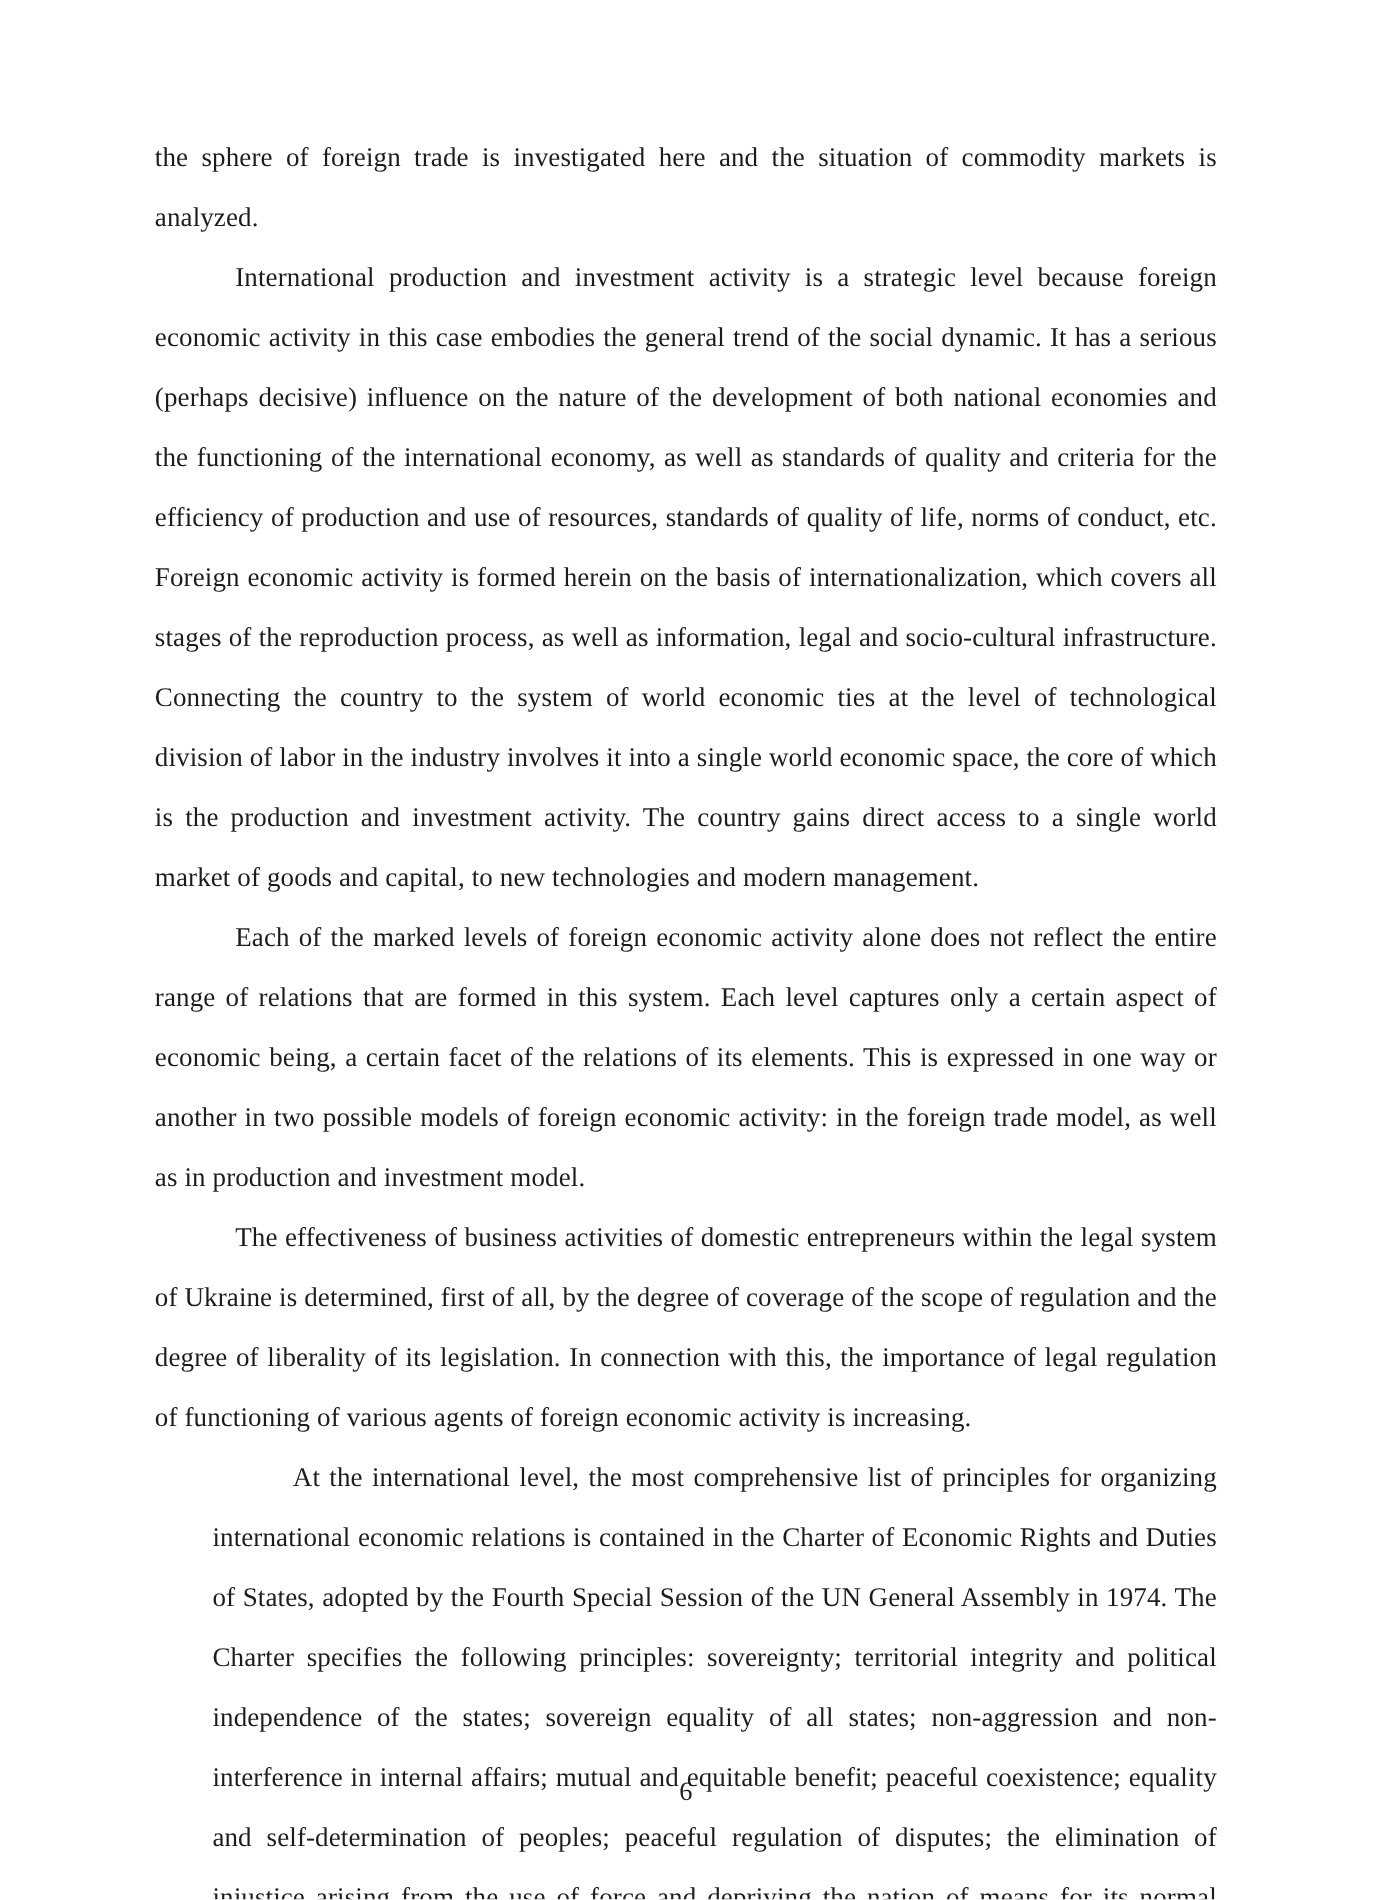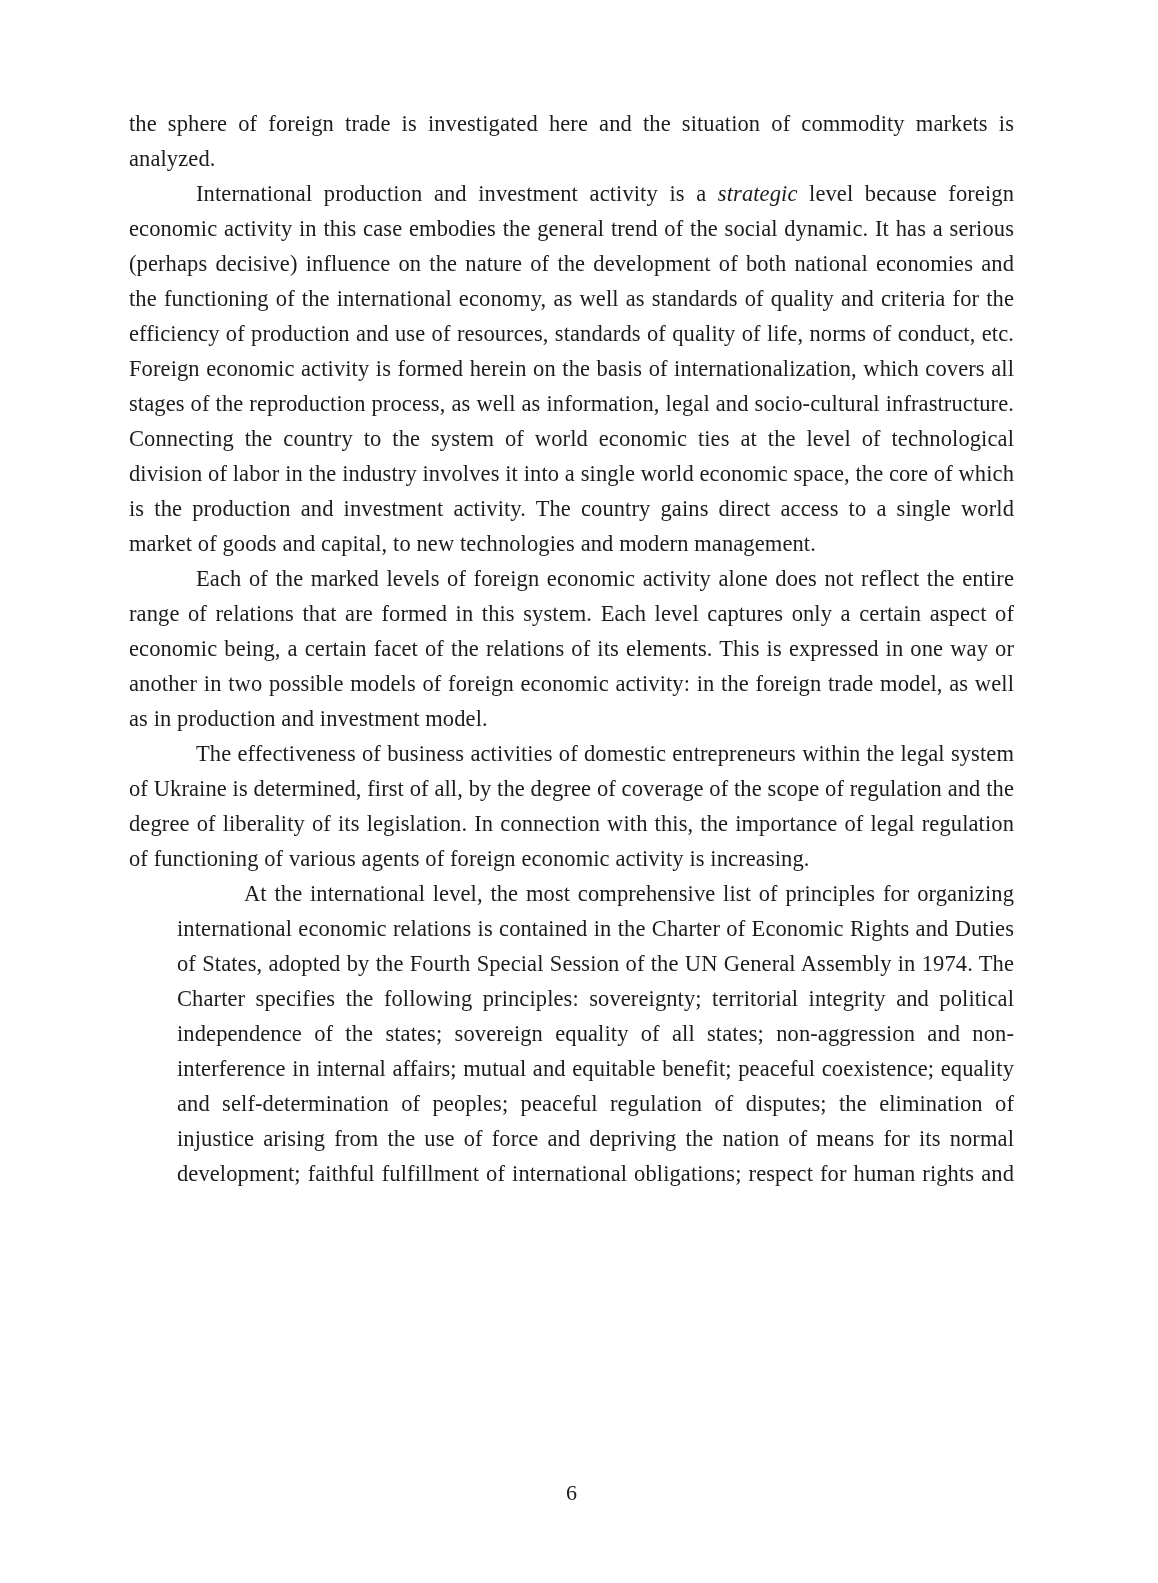"the sphere of foreign trade" .para { line-height: 35px -> 50px }
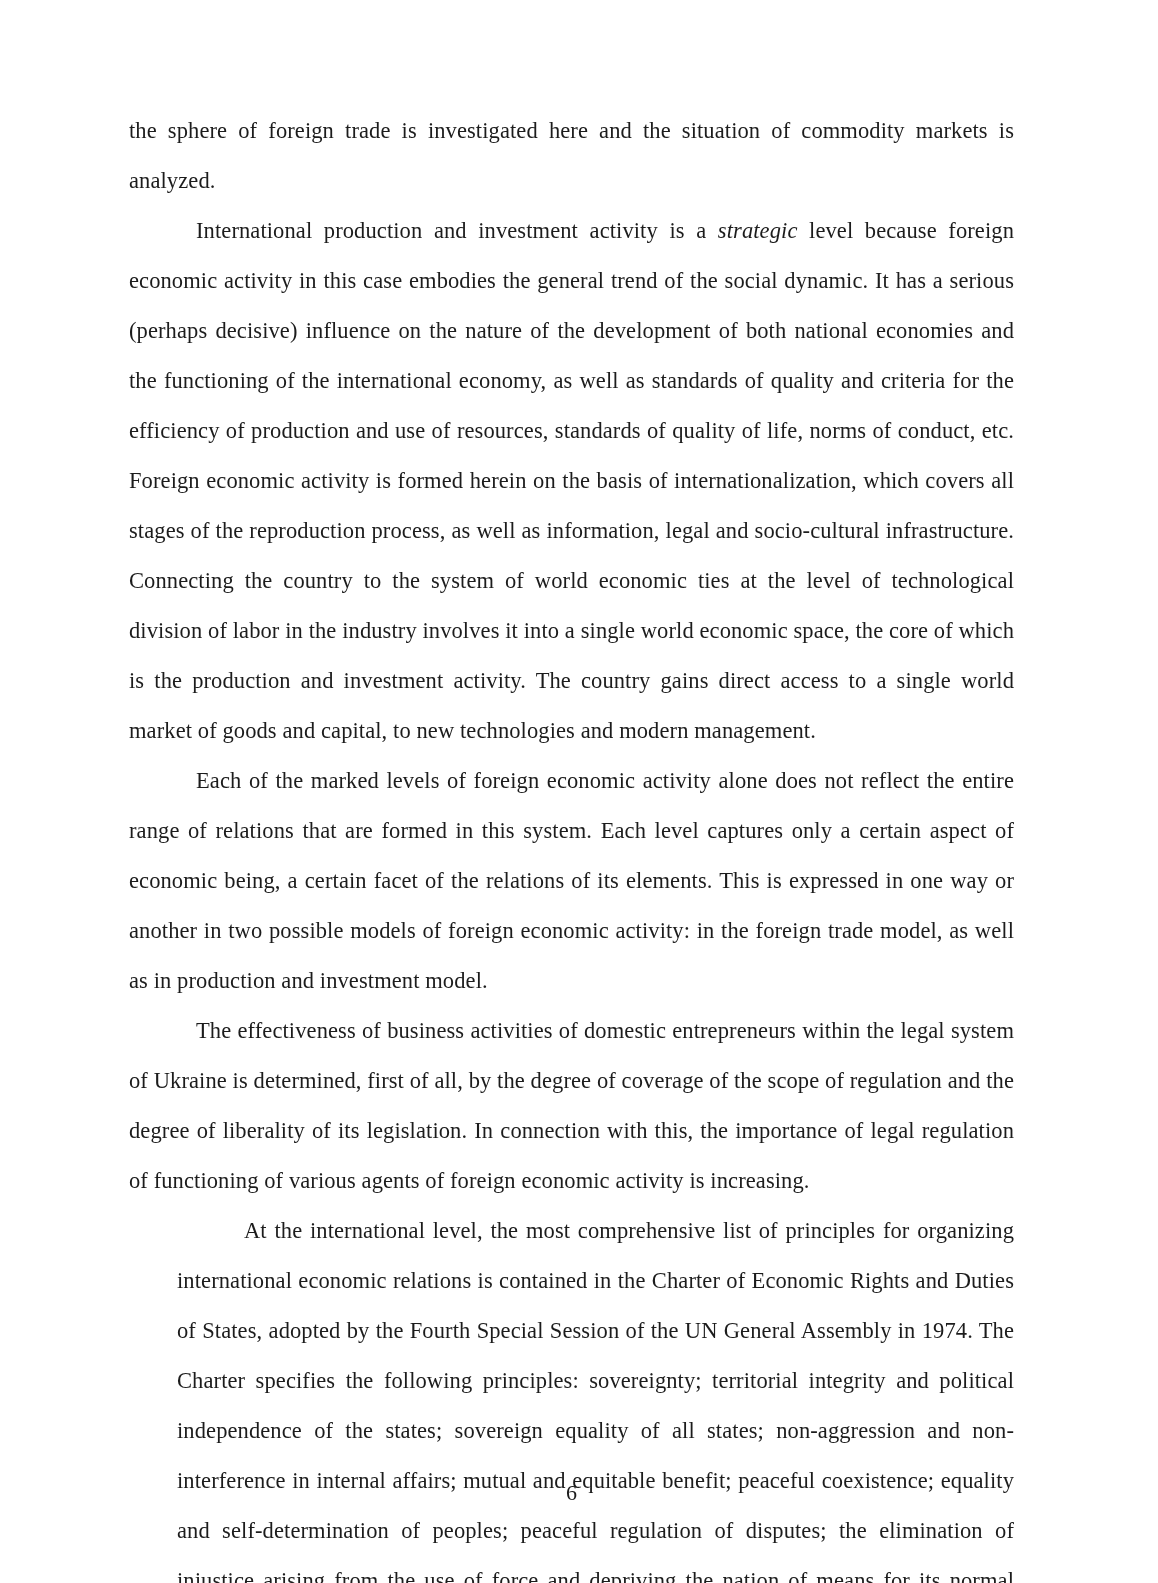"strategic" .italic { font-style: italic -> none }
